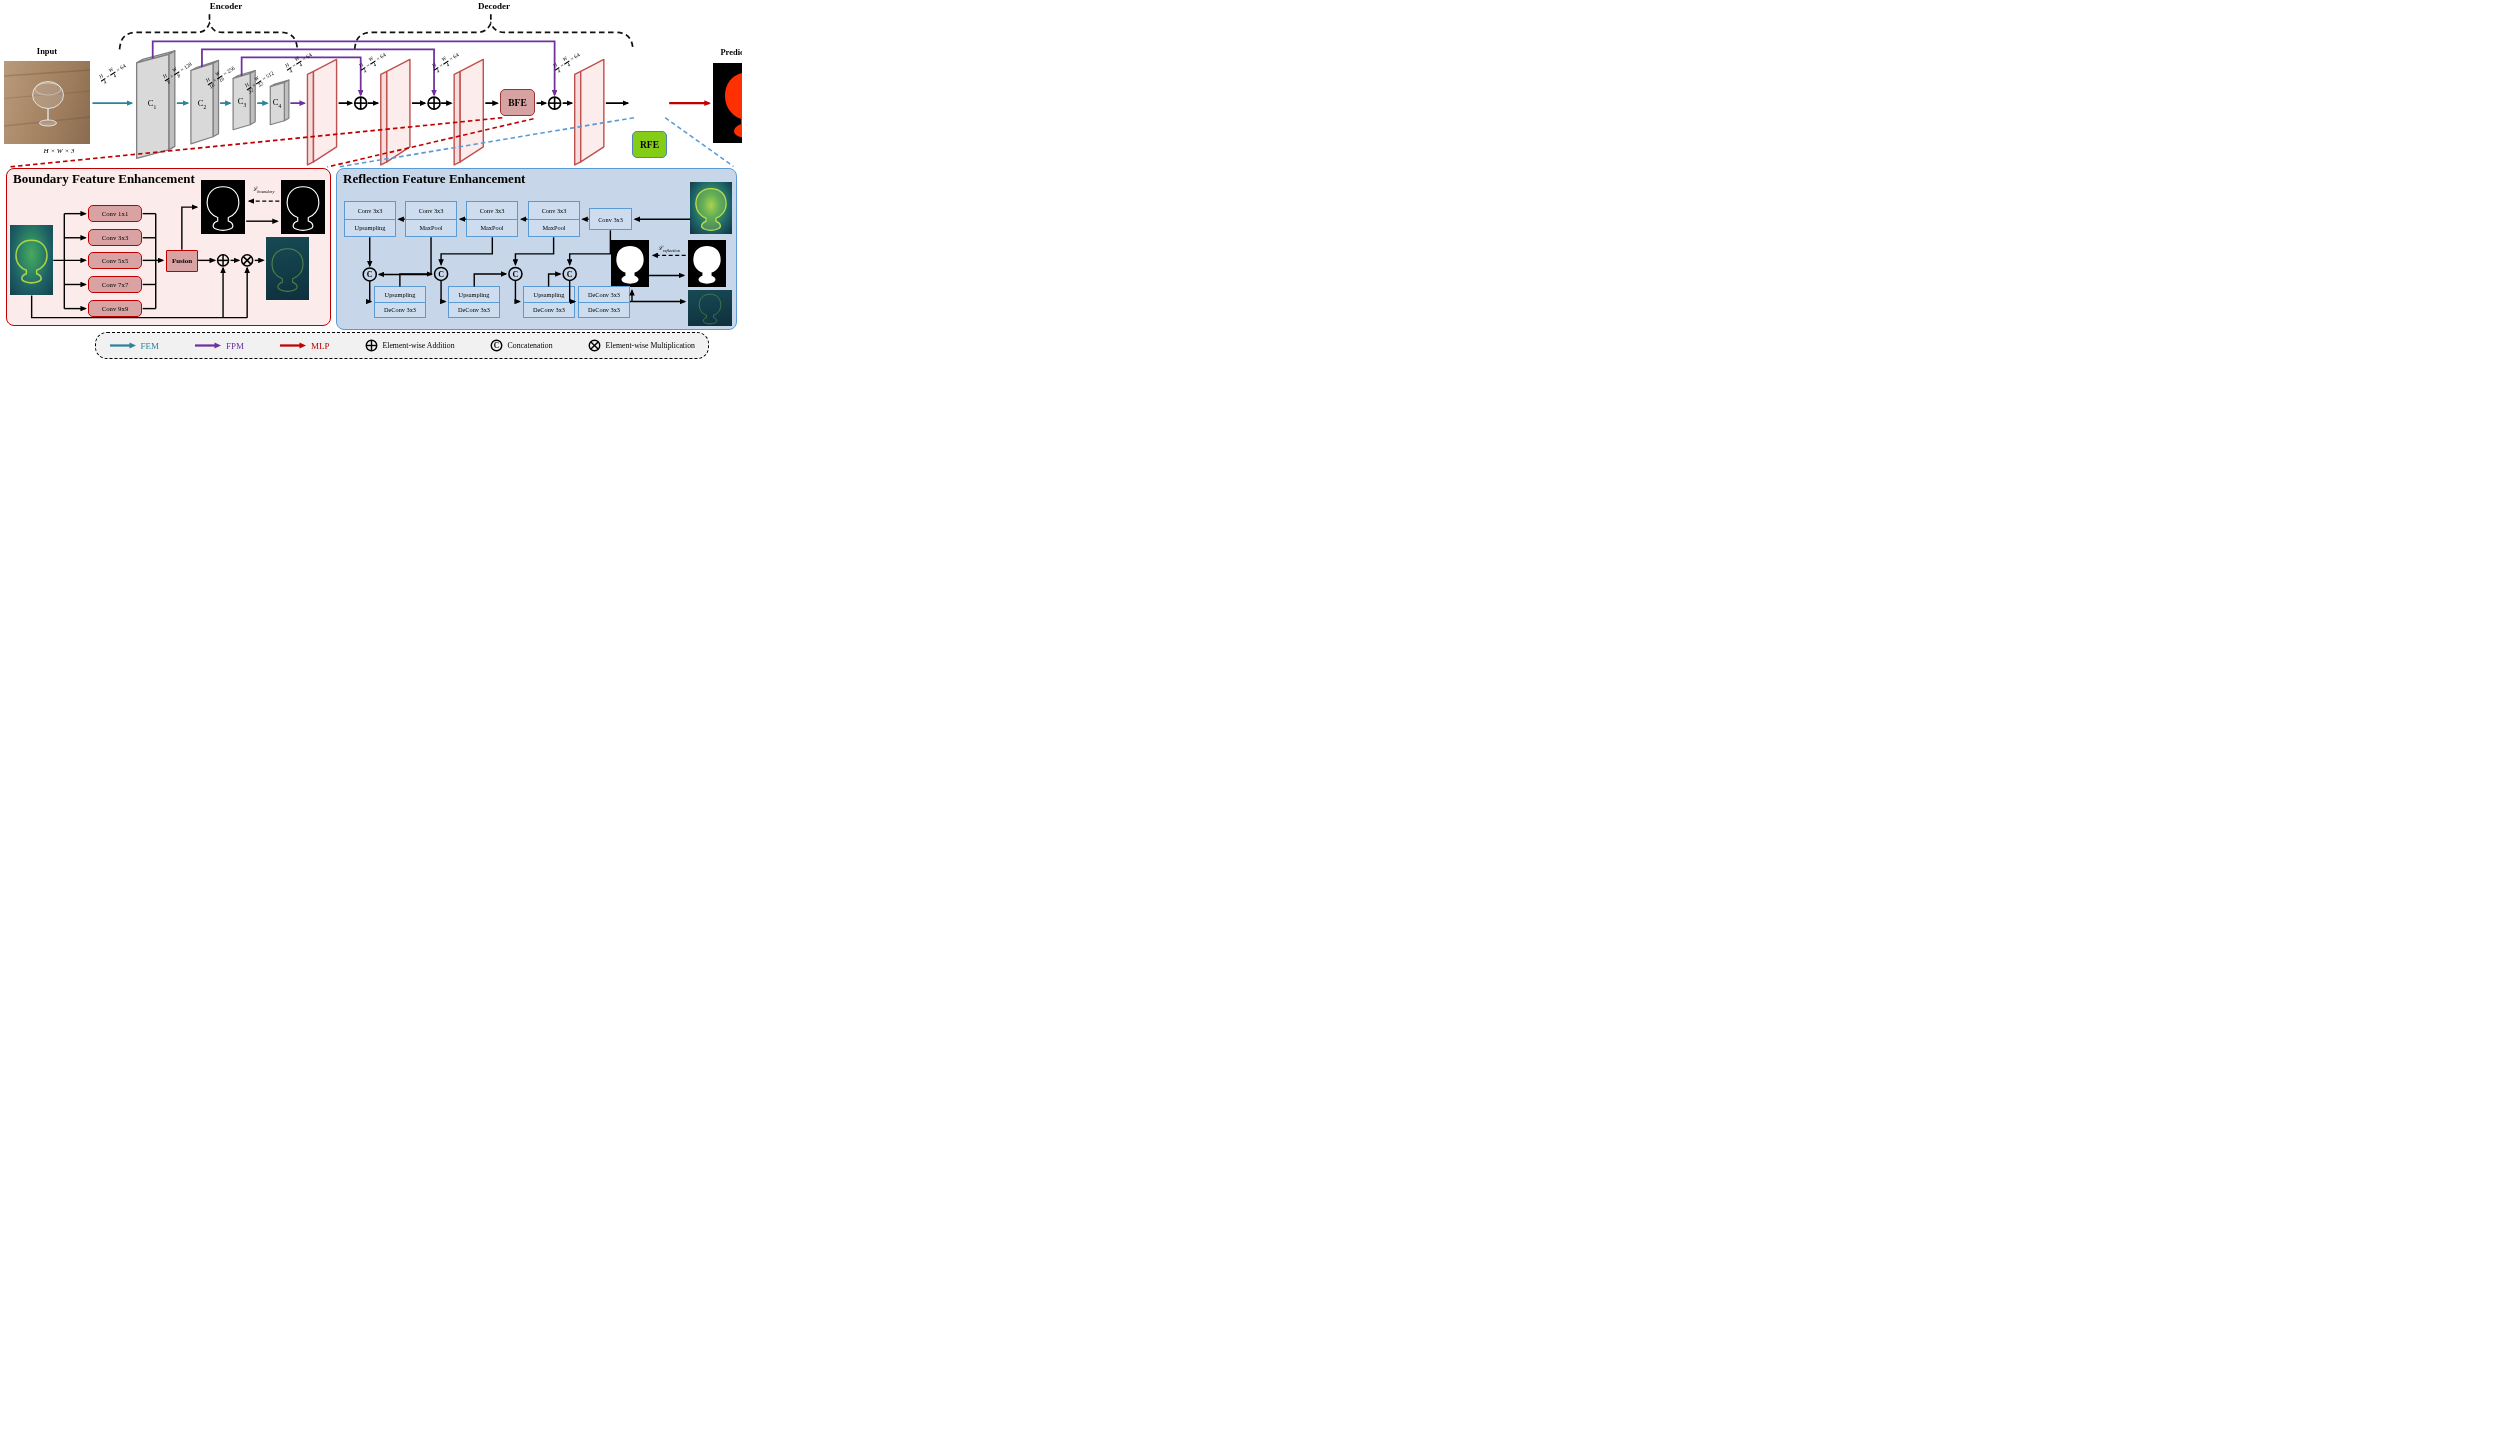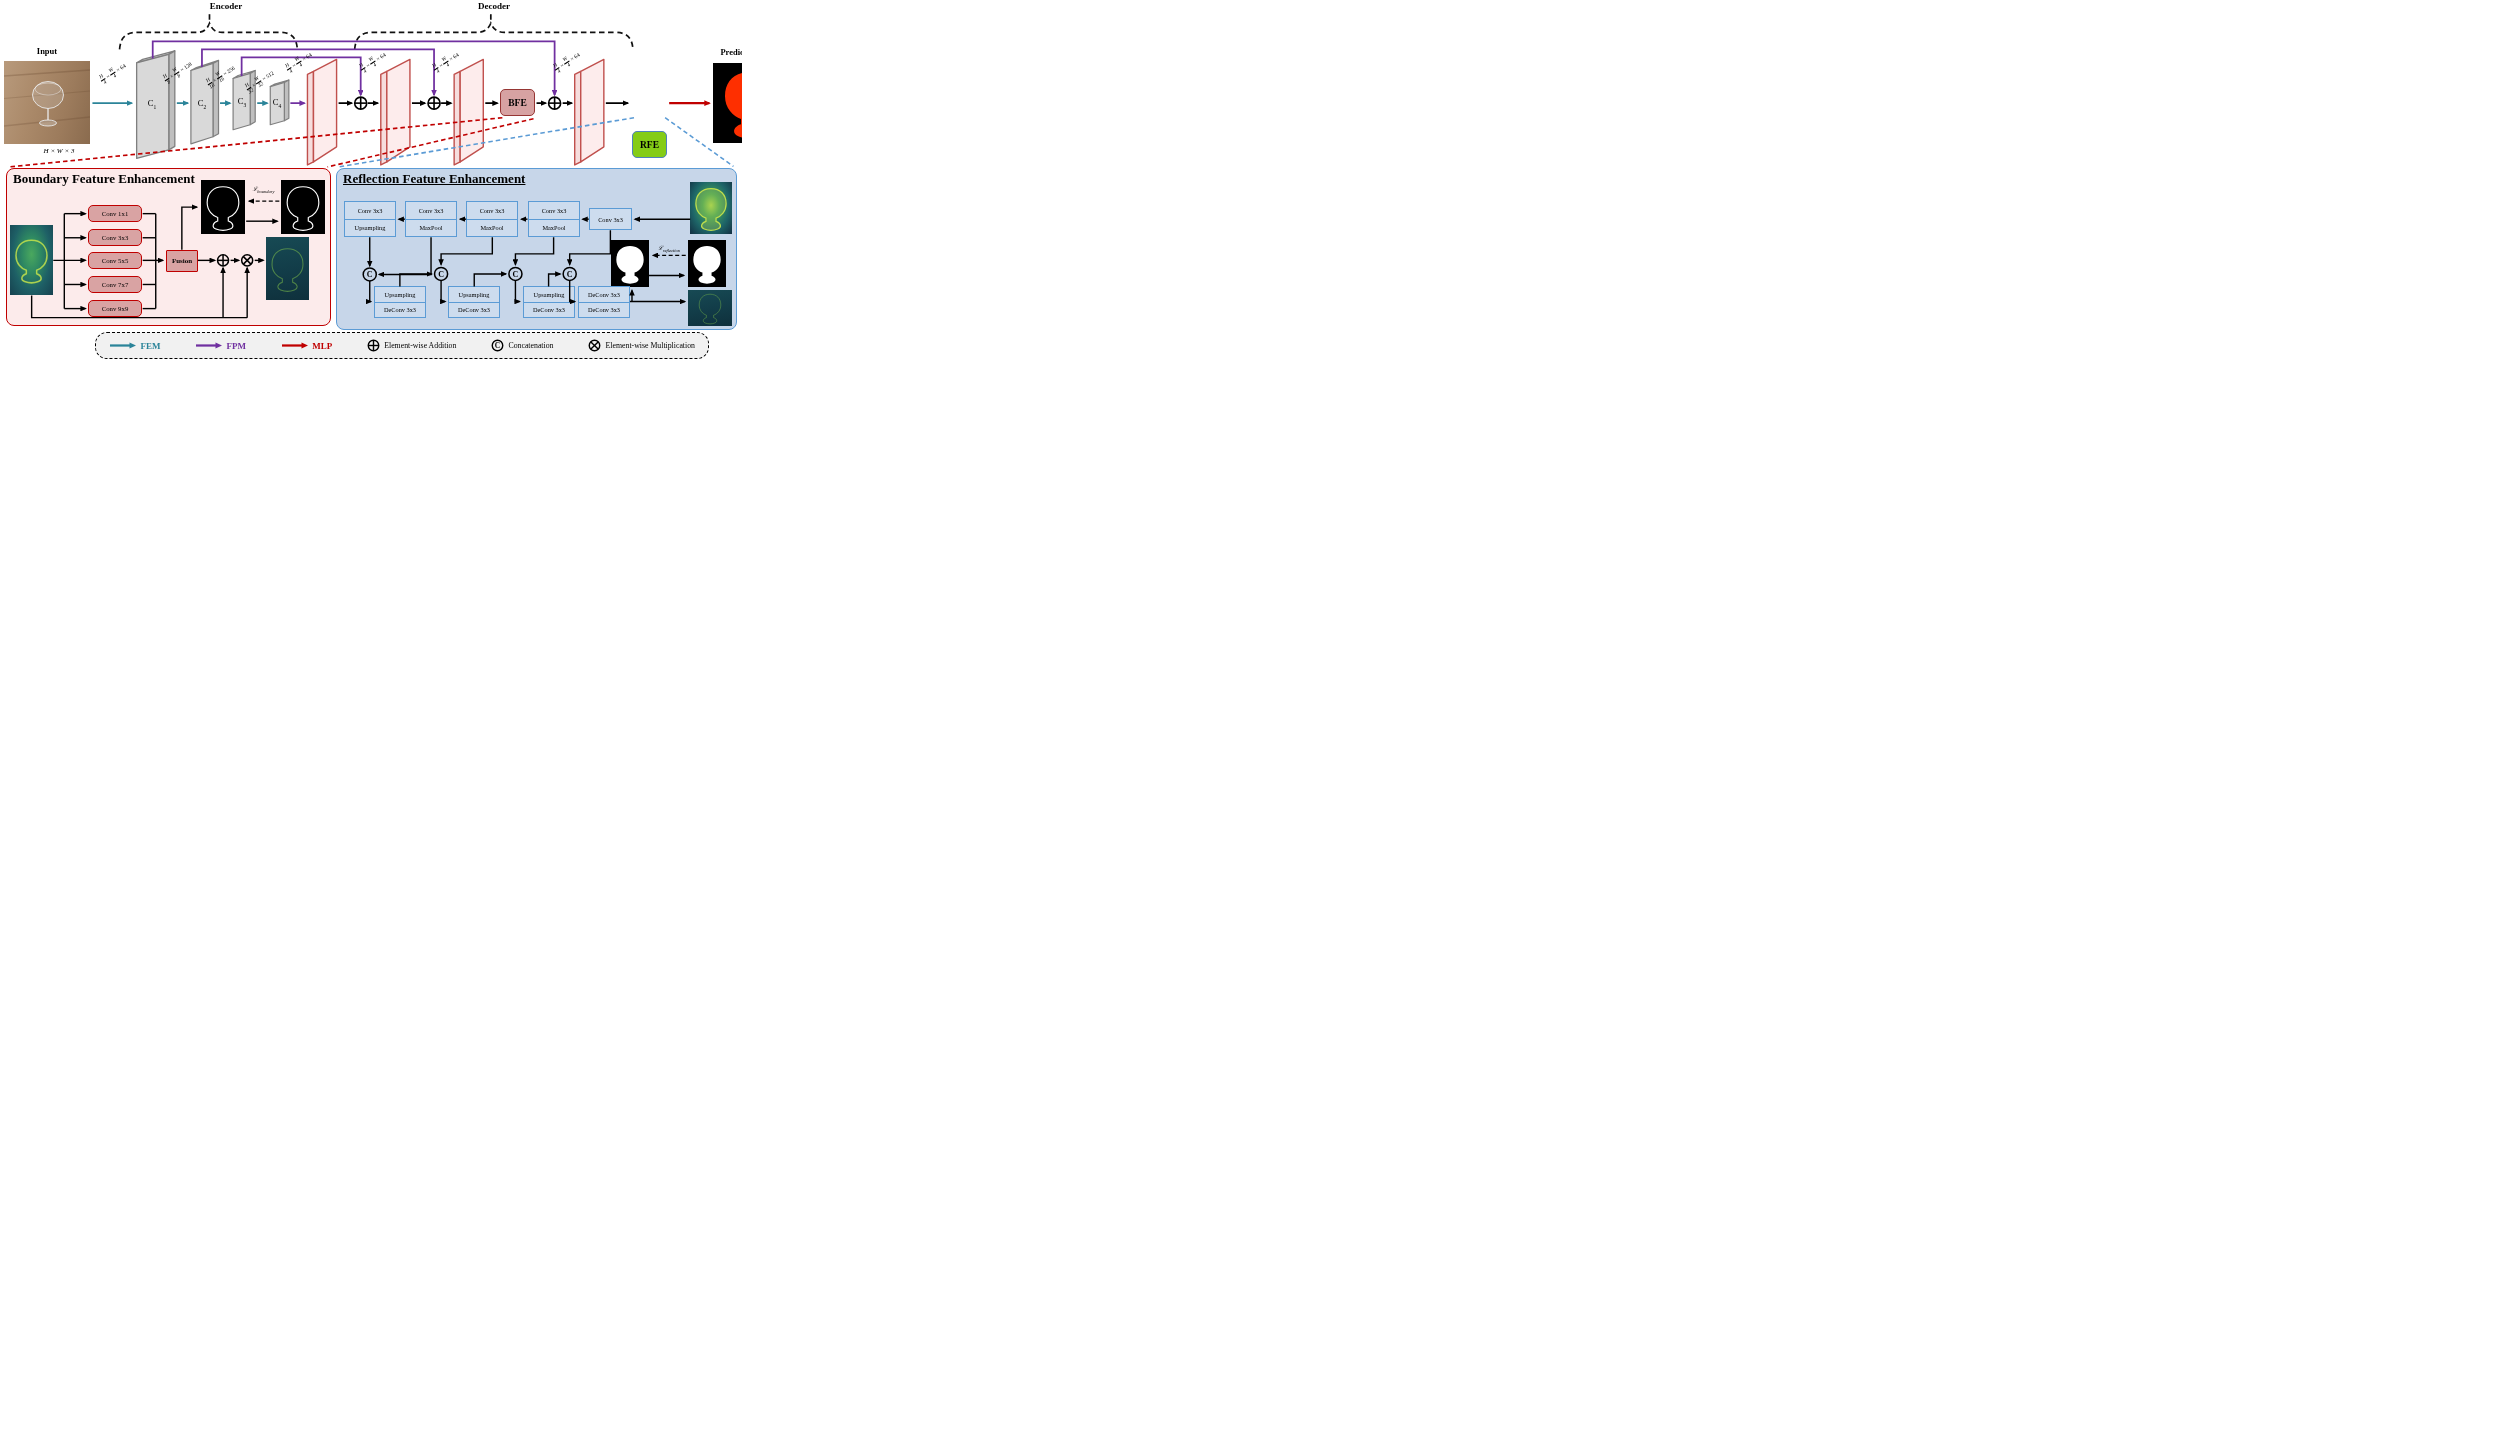"Reflection Feature Enhancement" div.panel-title { text-decoration: underline -> none }
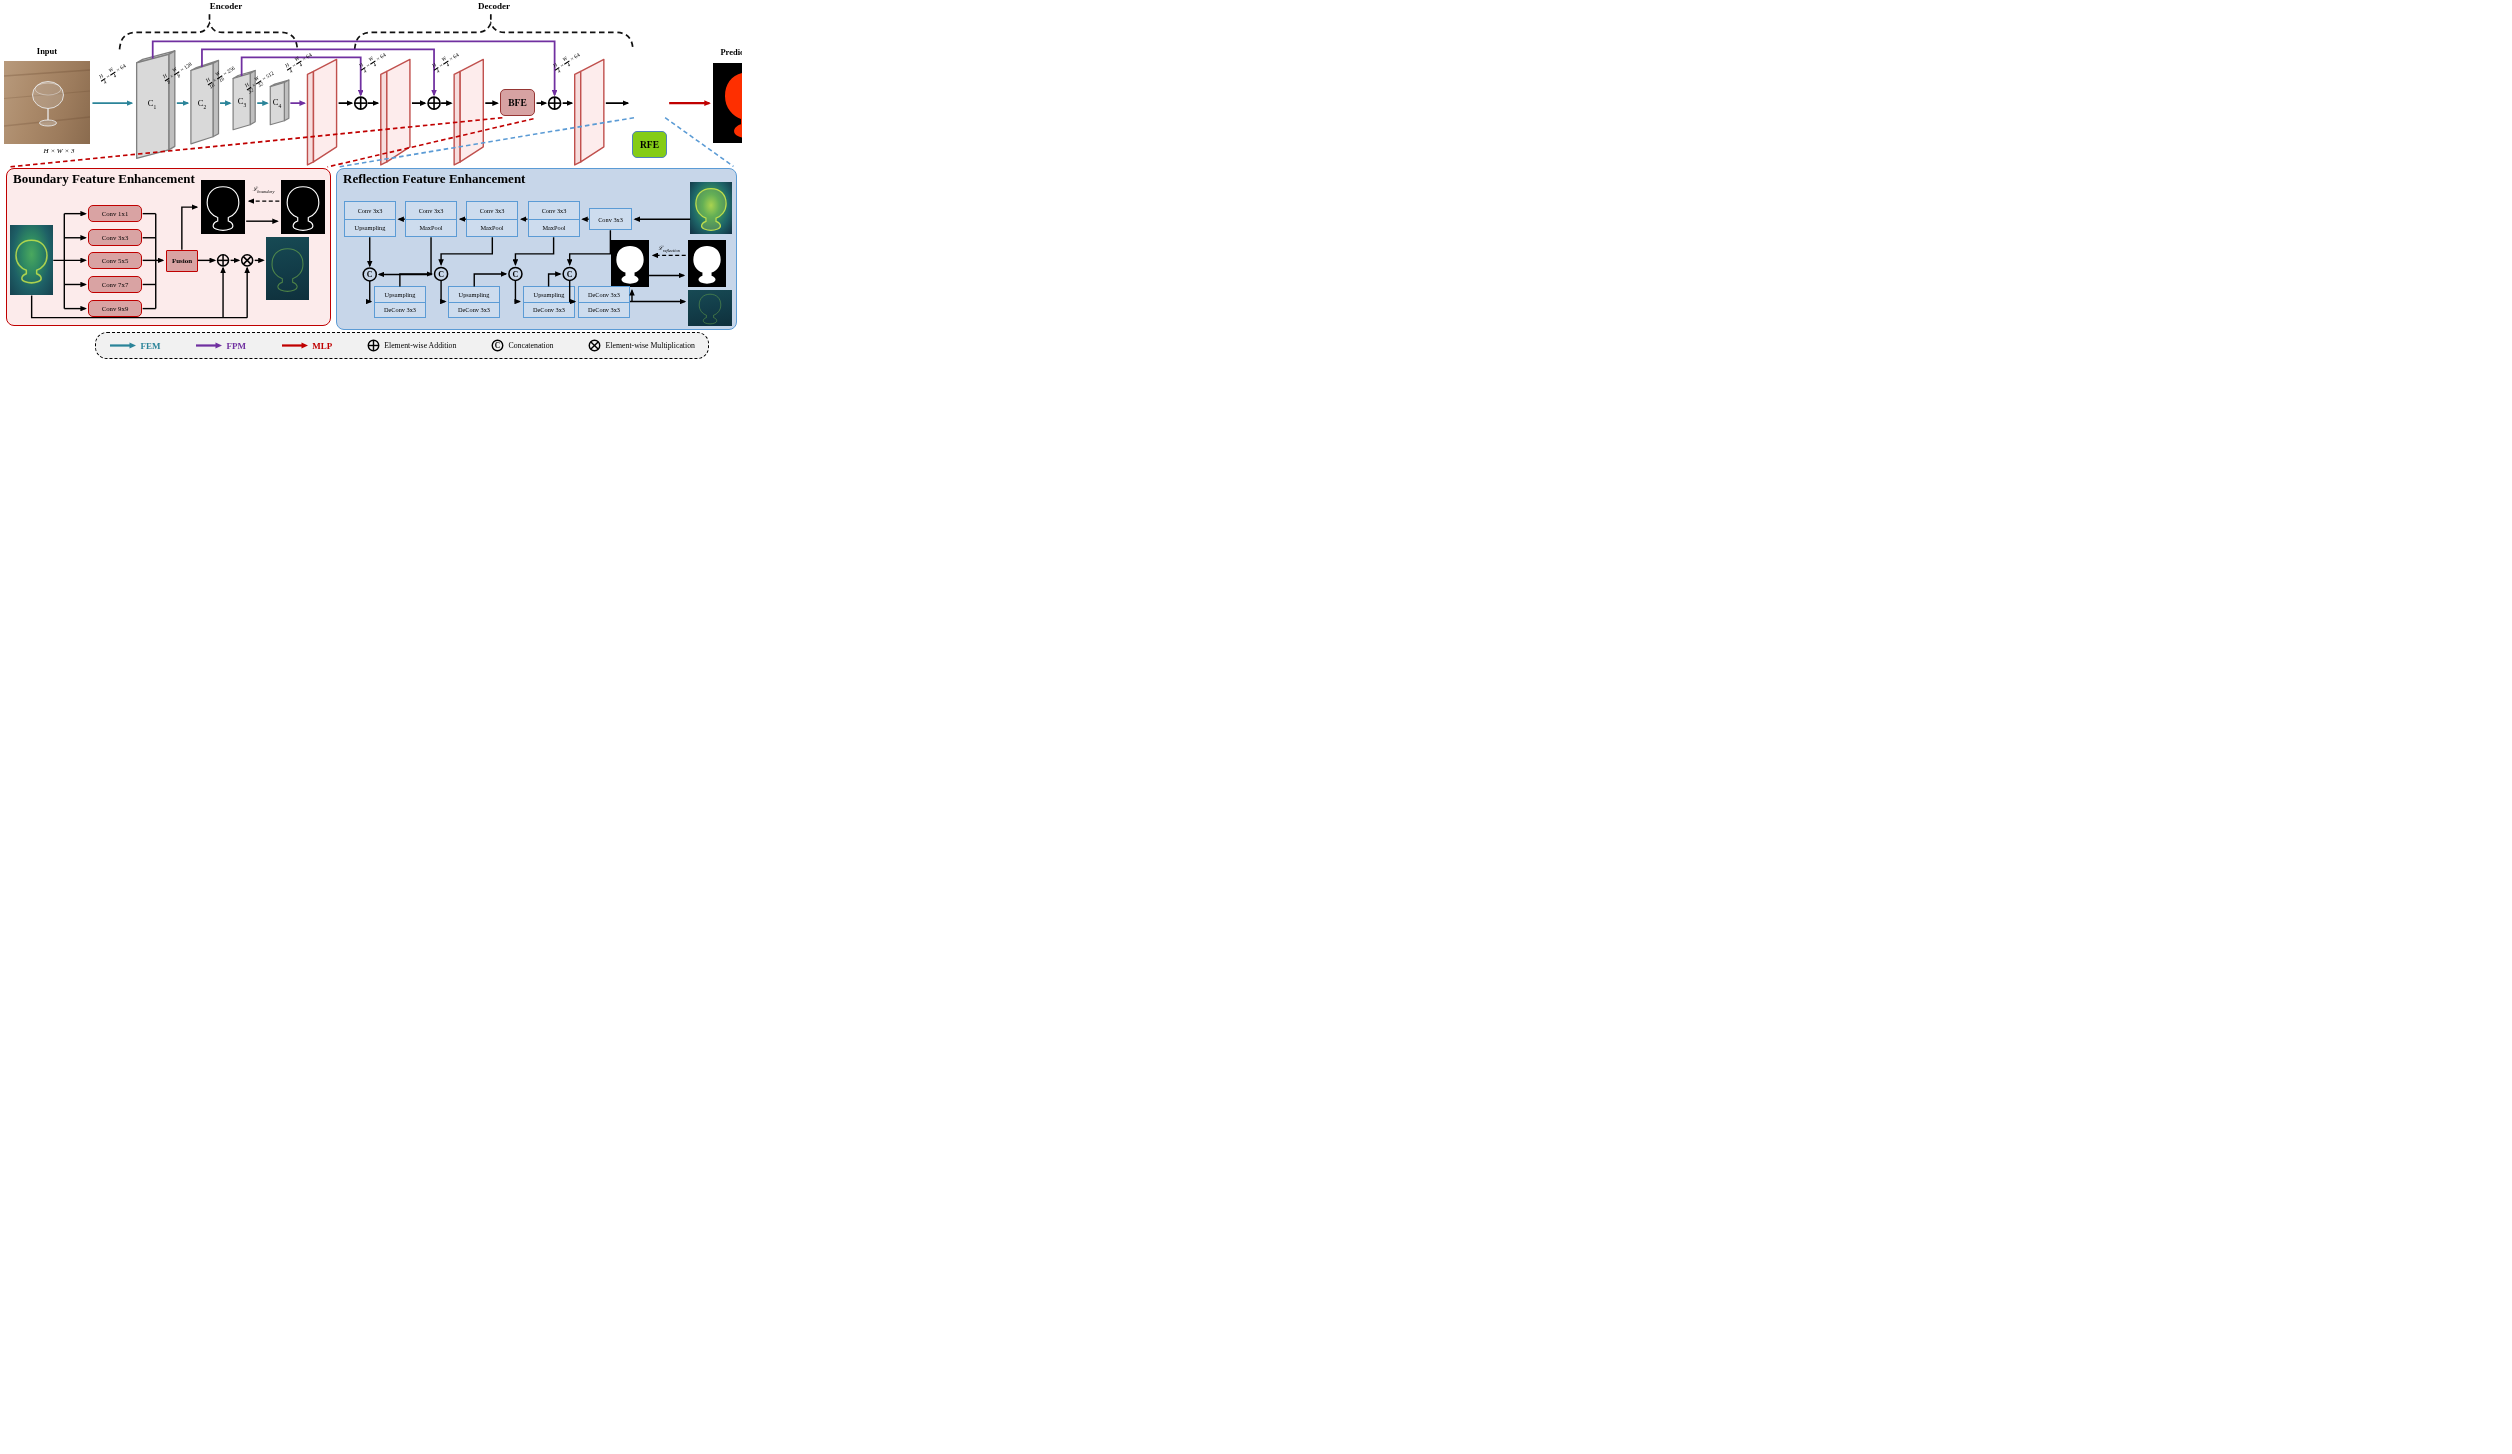"FEM" .leg-item .leg-big { font-weight: bold -> normal }
